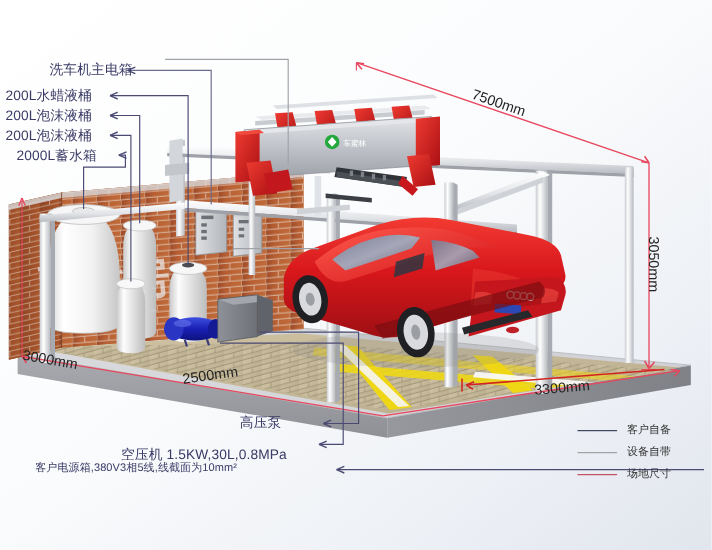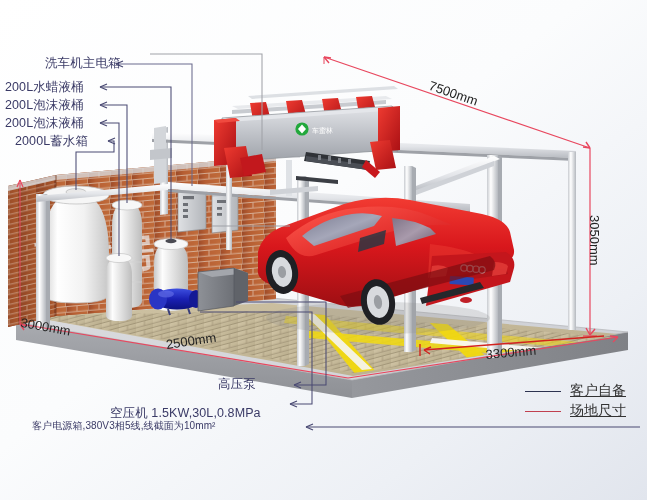"客户自备" .lg-txt { font-size: 14px -> 10px; text-decoration: underline -> none }
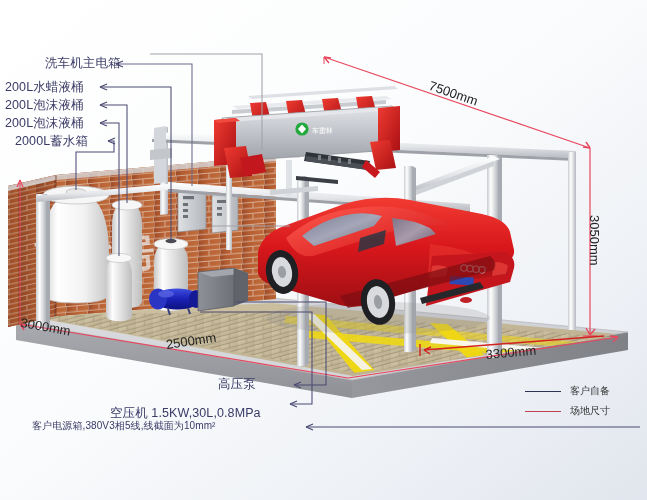"设备自带" div.lg-row { html: none -> <div> <span></span> <span>设备自带</span> </div> }
